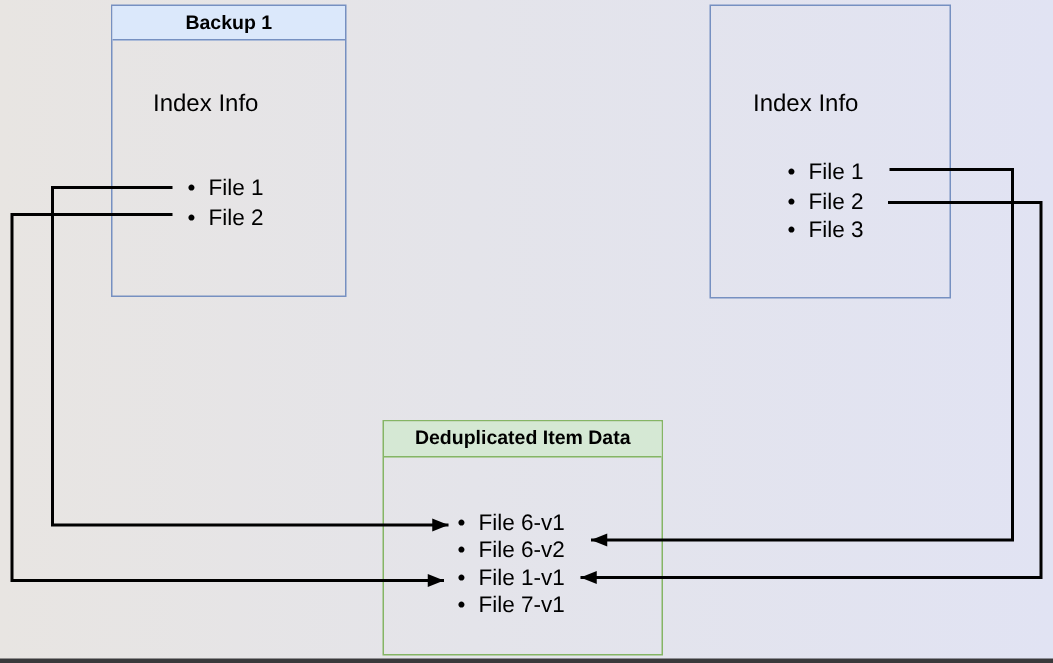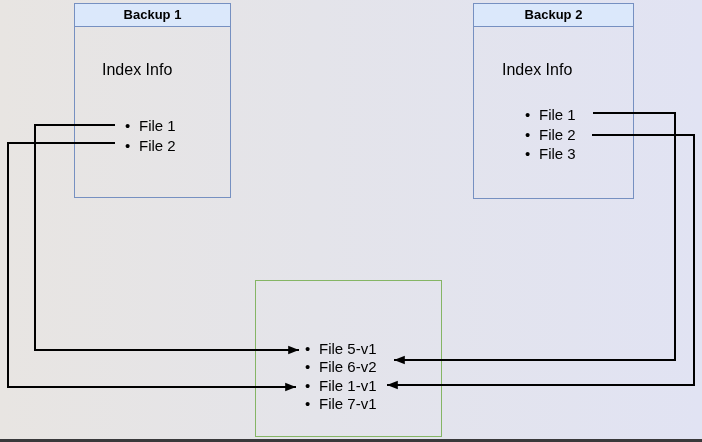"Backup 2" div.box-header { html: <div>Backup 2</div> -> none }
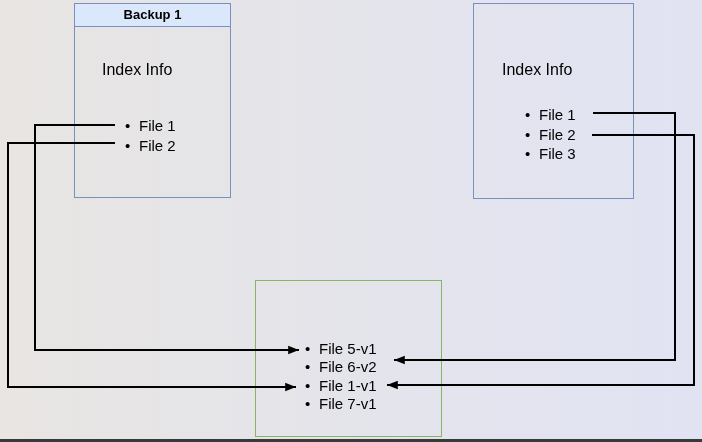"Deduplicated Item Data" div.box-header { html: none -> <div>Deduplicated Item Data</div> }
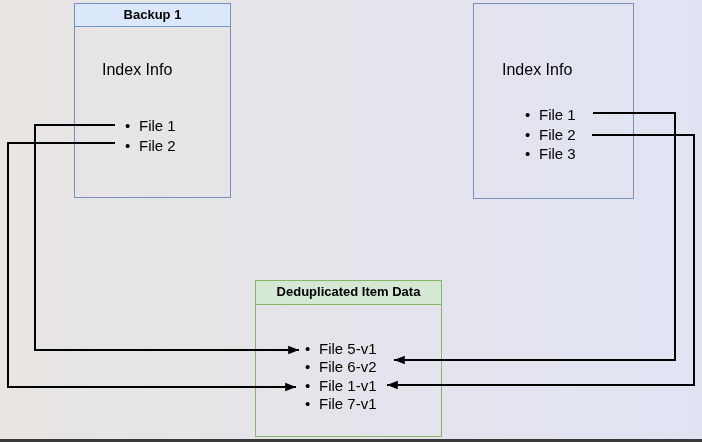"File 5-v1" span { text: 5-v1 -> 6-v1 }
